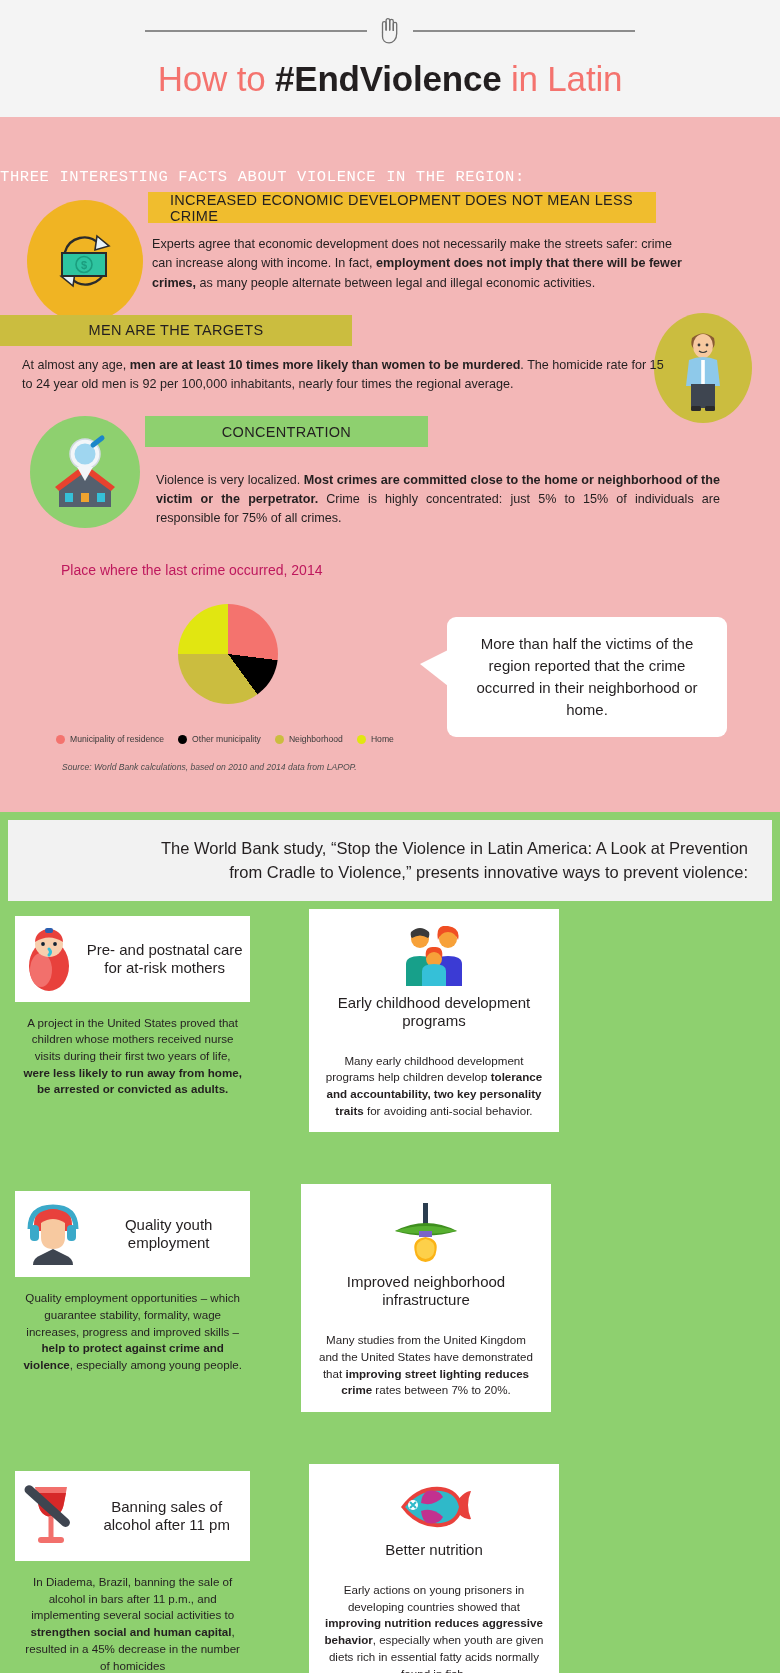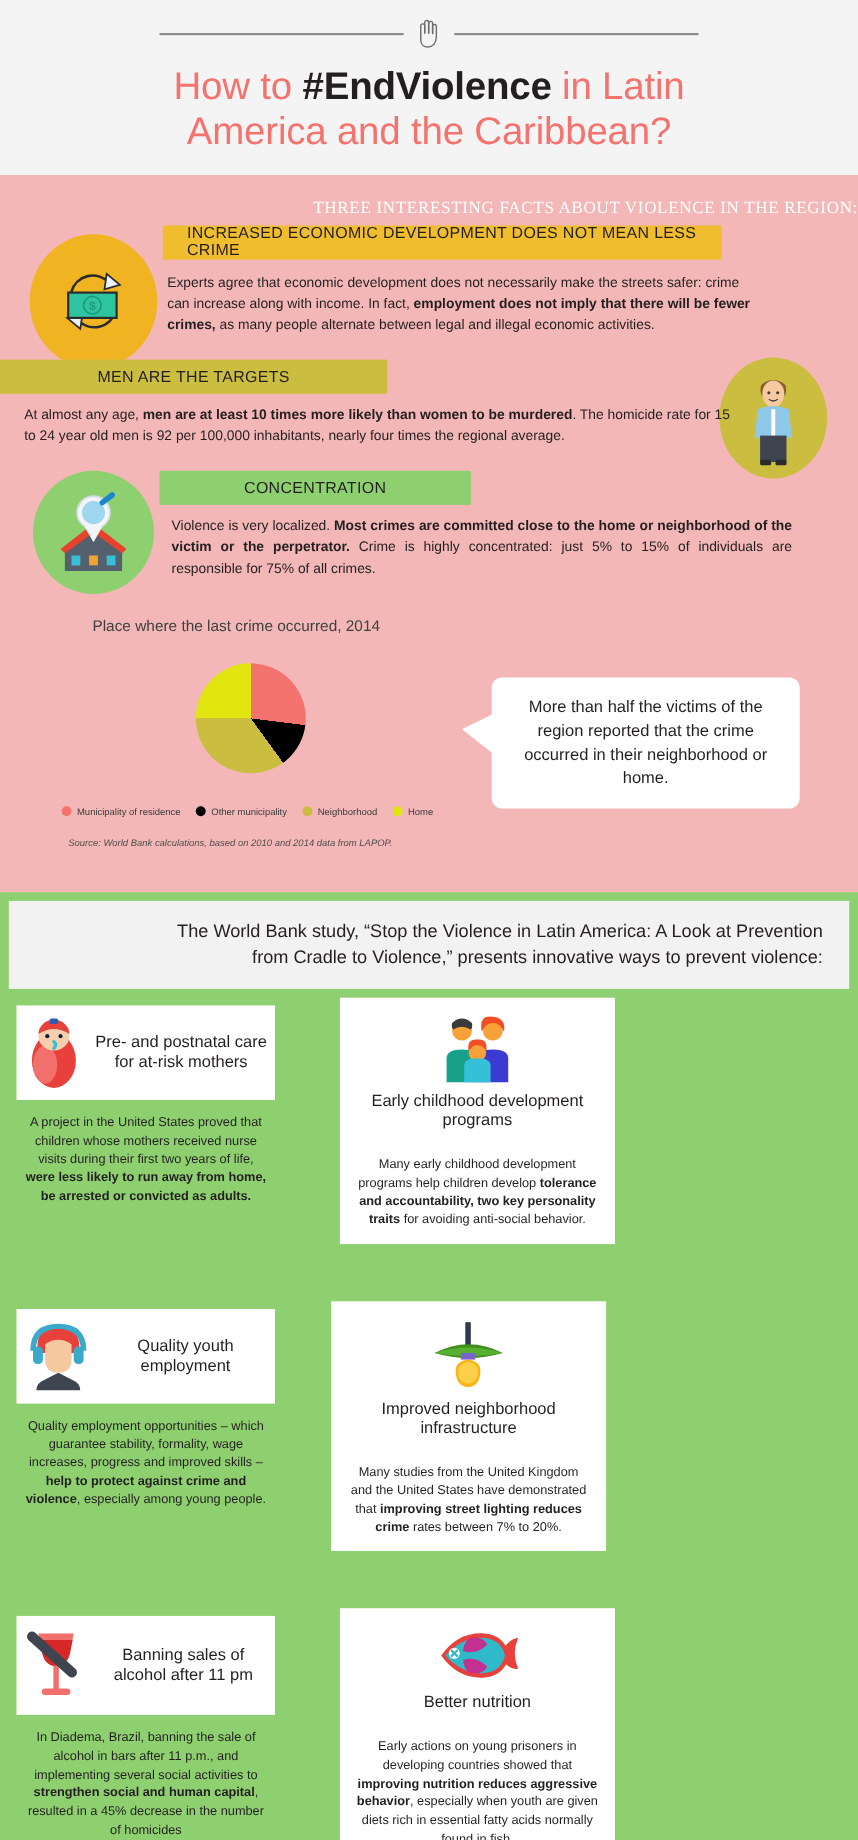"America and the Caribbean?" span { html: <span>America and the Caribbean?</span> -> none }
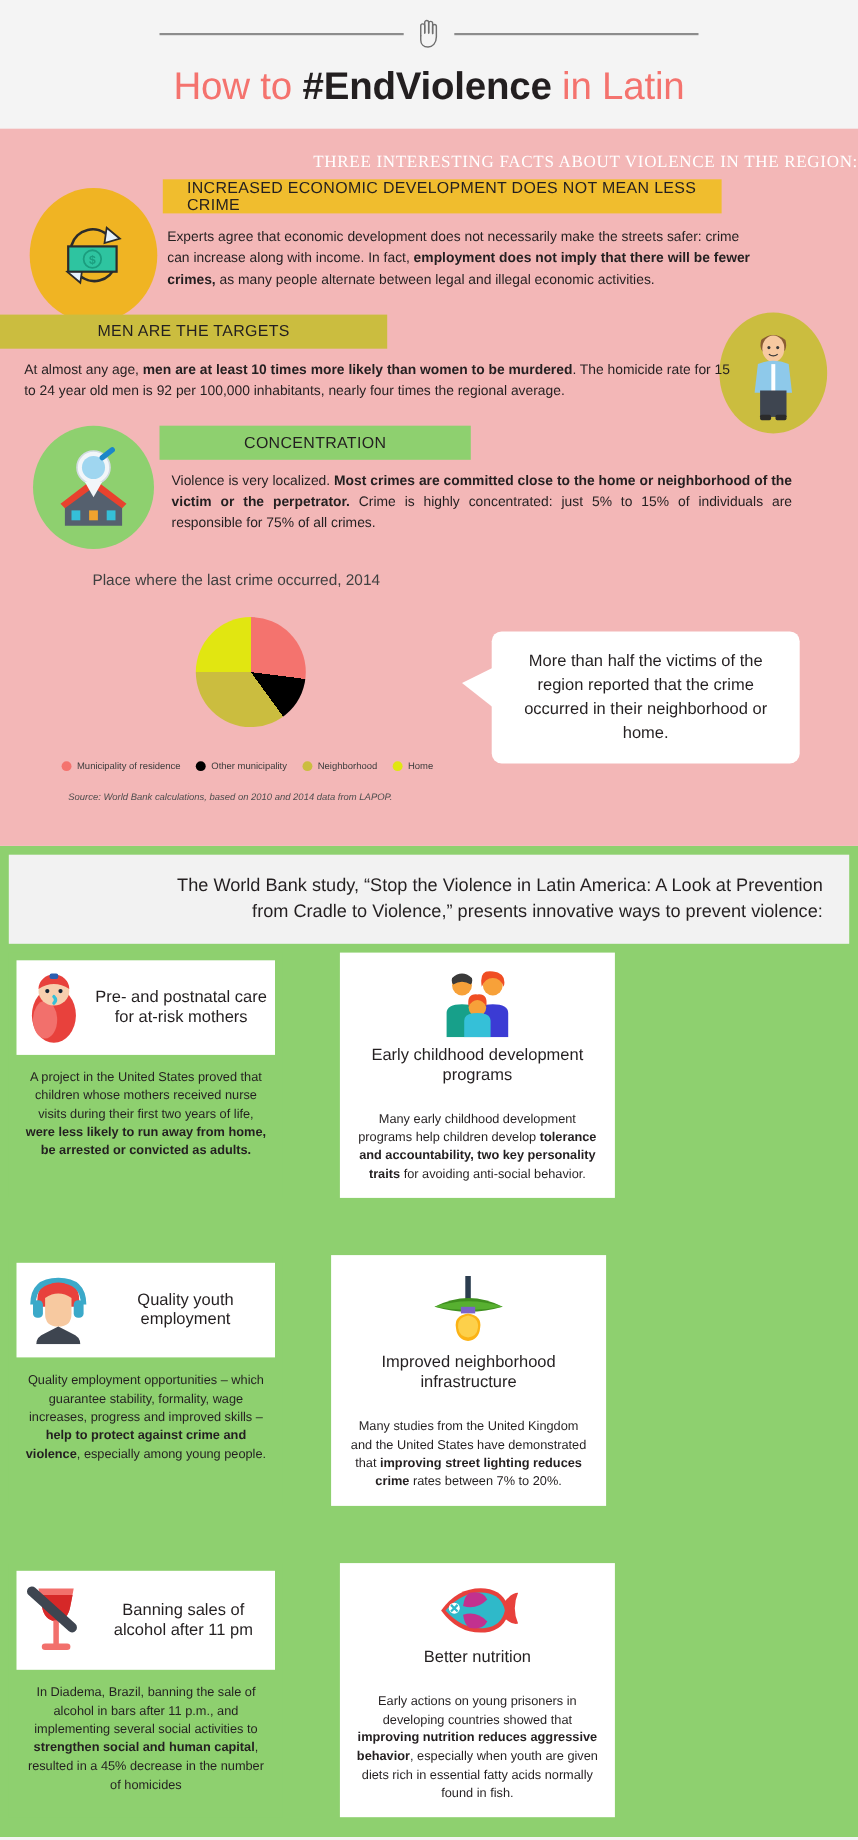"THREE INTERESTING FACTS ABOUT VIOLENCE" .facts-heading { font-family: Liberation Serif, serif -> Liberation Mono, monospace; margin-top: none -> 29px; text-align: right -> left }
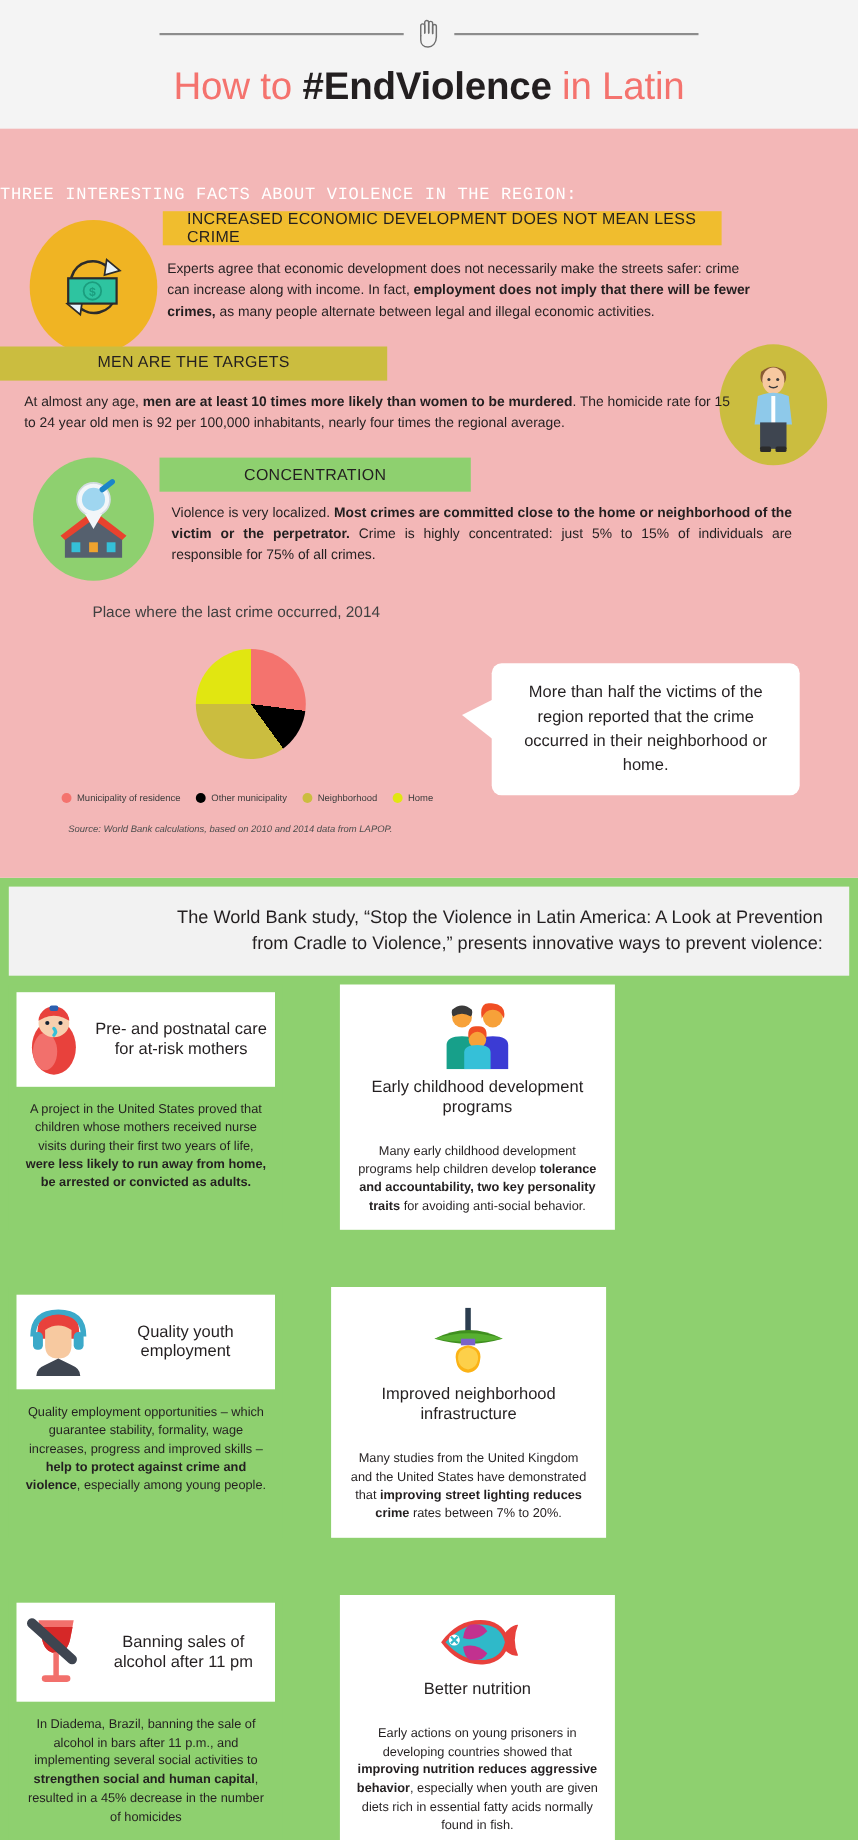"Violence is very localized. Most" .fact3 .fact-body { margin: 10px 60px 0 156px -> 24px 60px 0 156px }
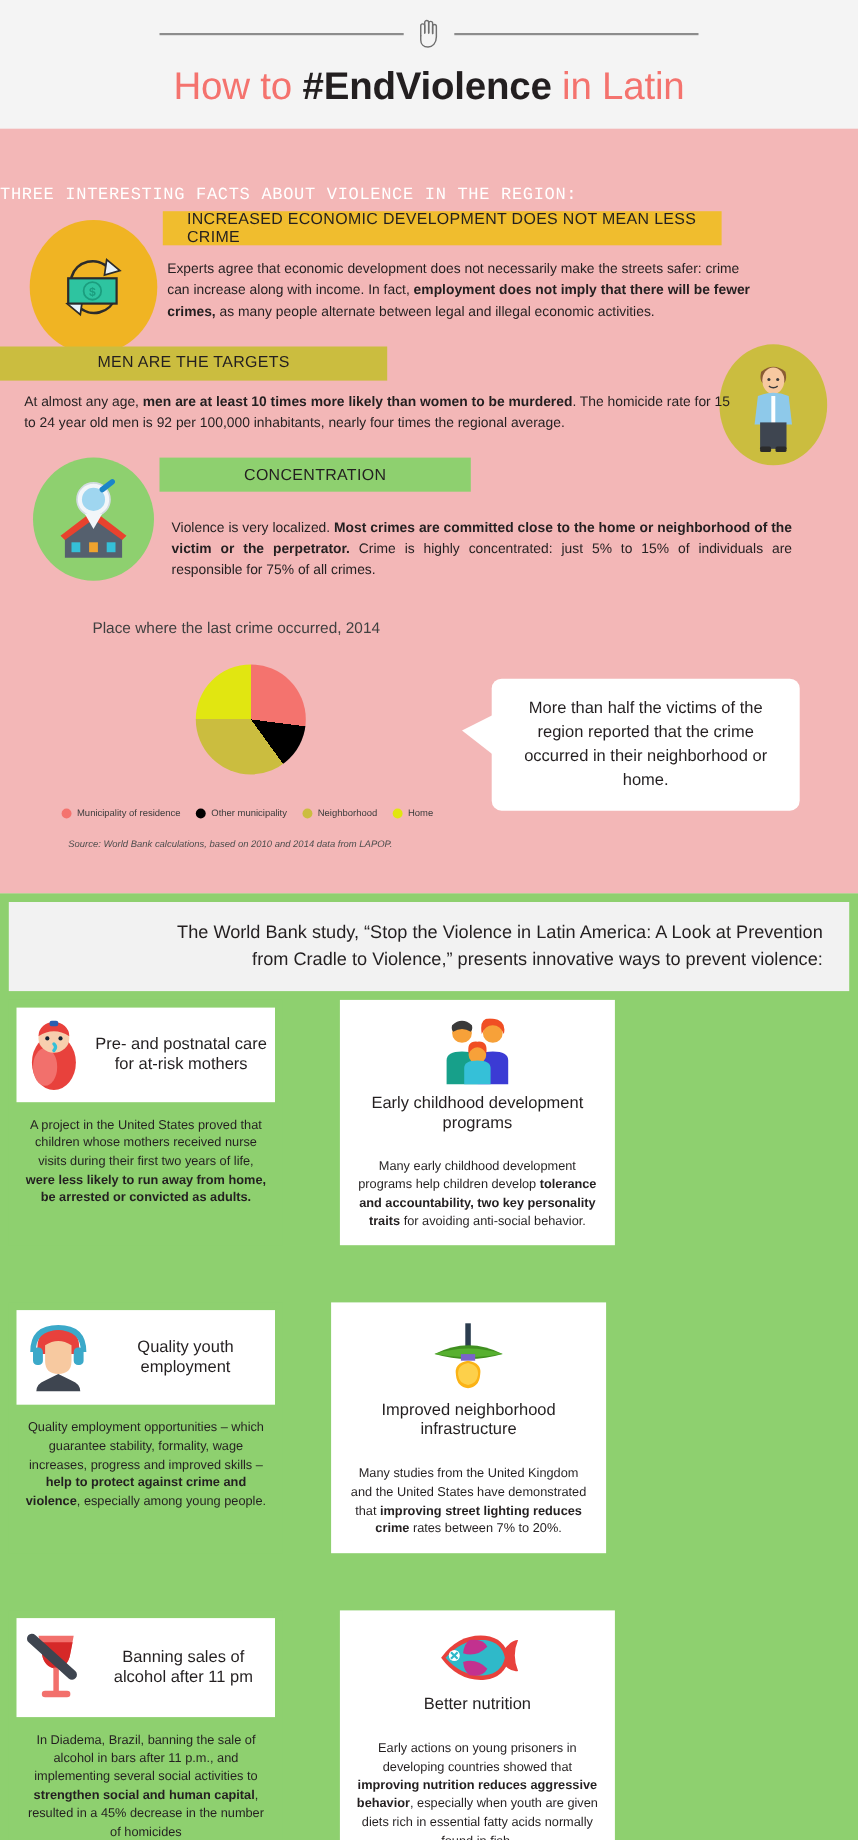"Place where the last crime" .chart-title { color: #404040 -> #be185d; margin-left: 84px -> 61px }
